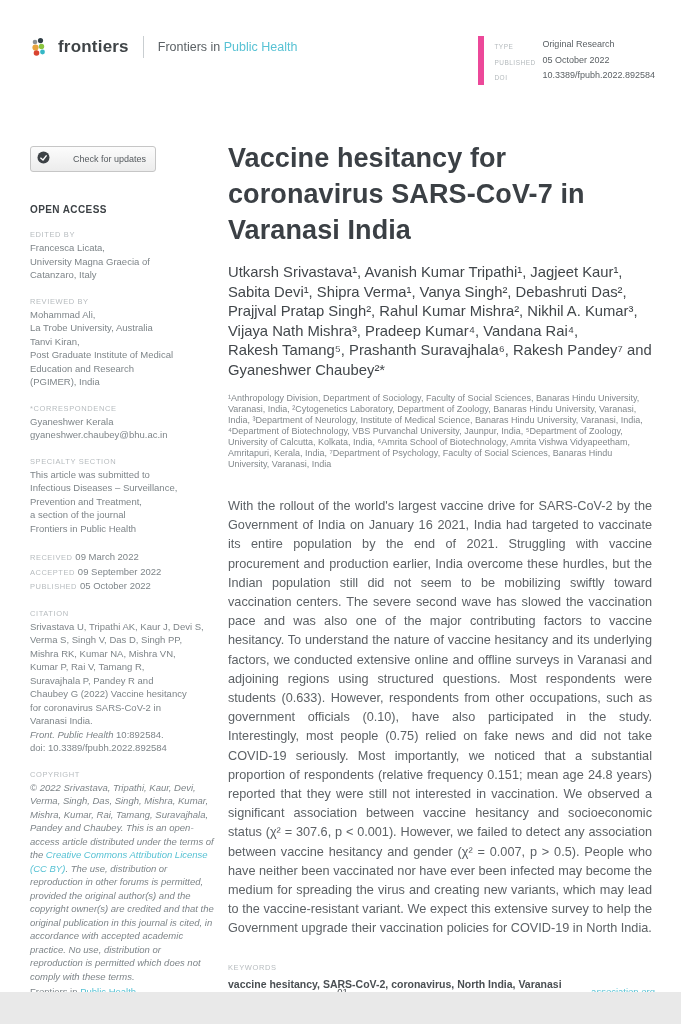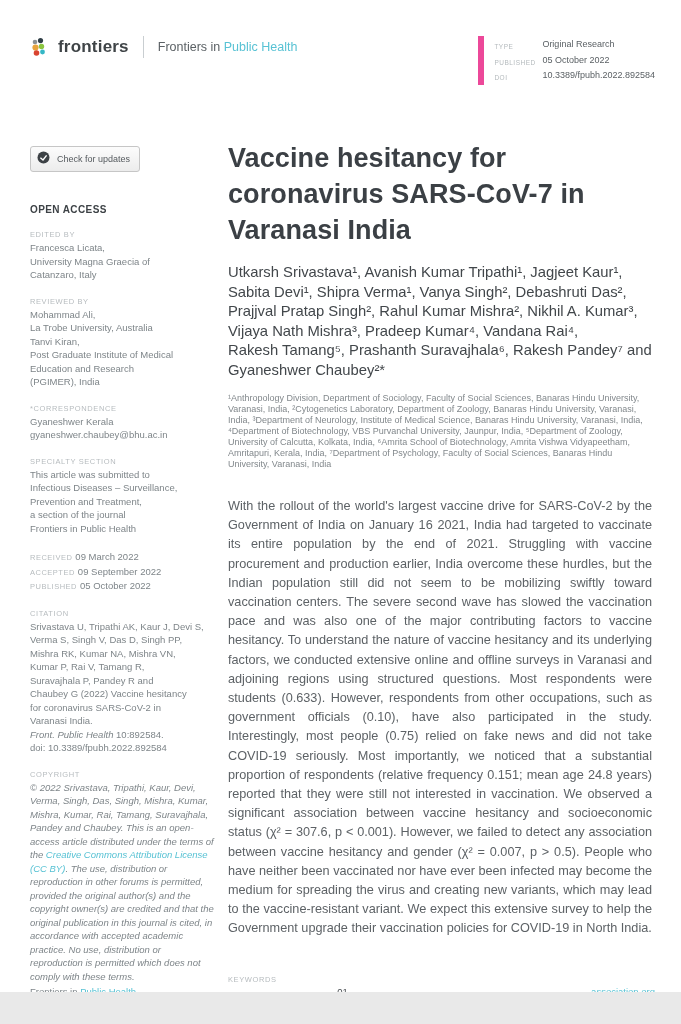"Check for updates" .chk-btn { gap: 7px -> 23px }
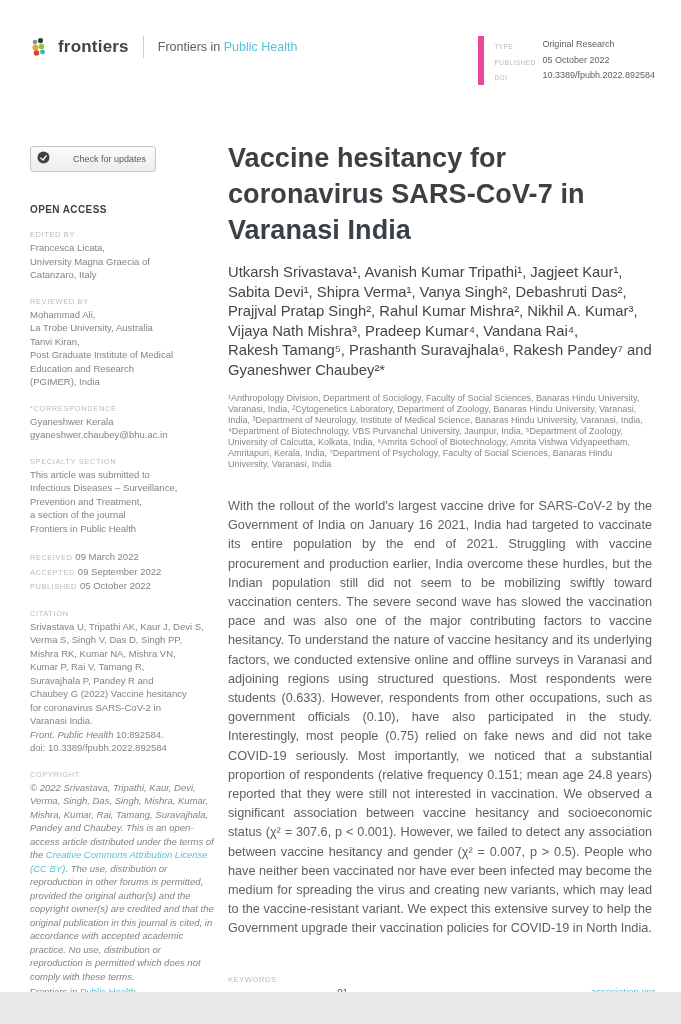"KEYWORDS" .kw-label { margin-top: 36px -> 24px }
